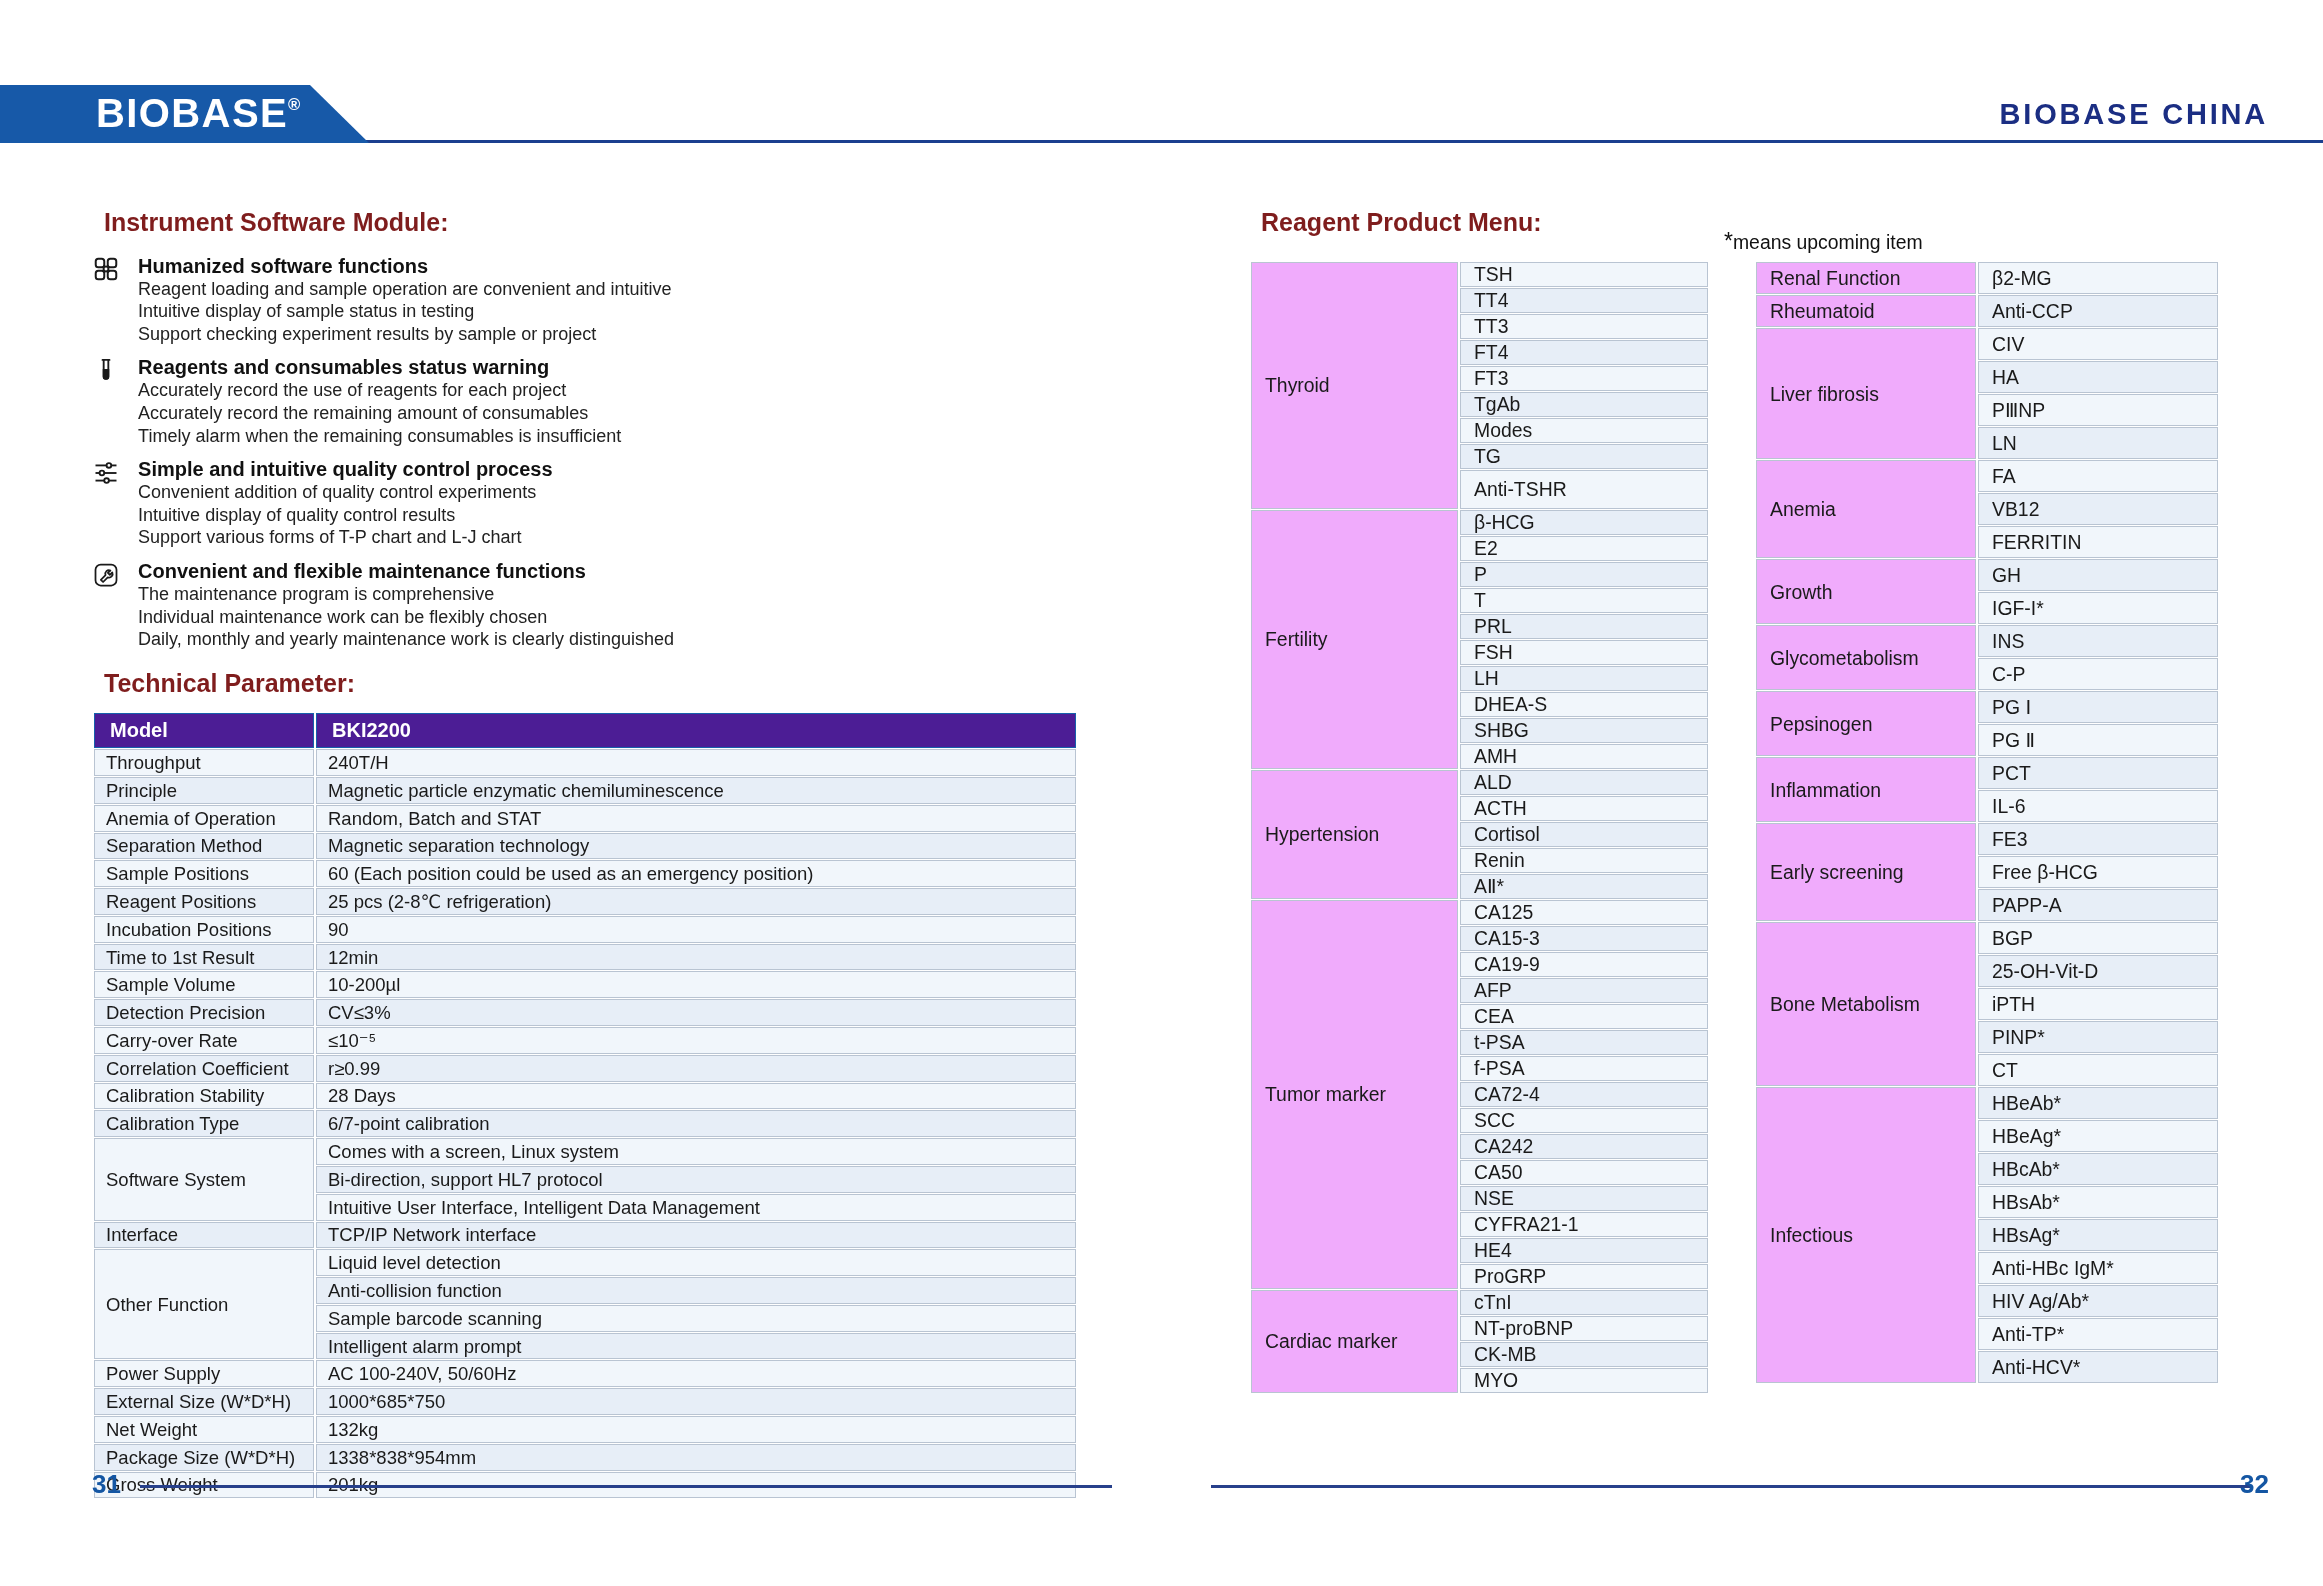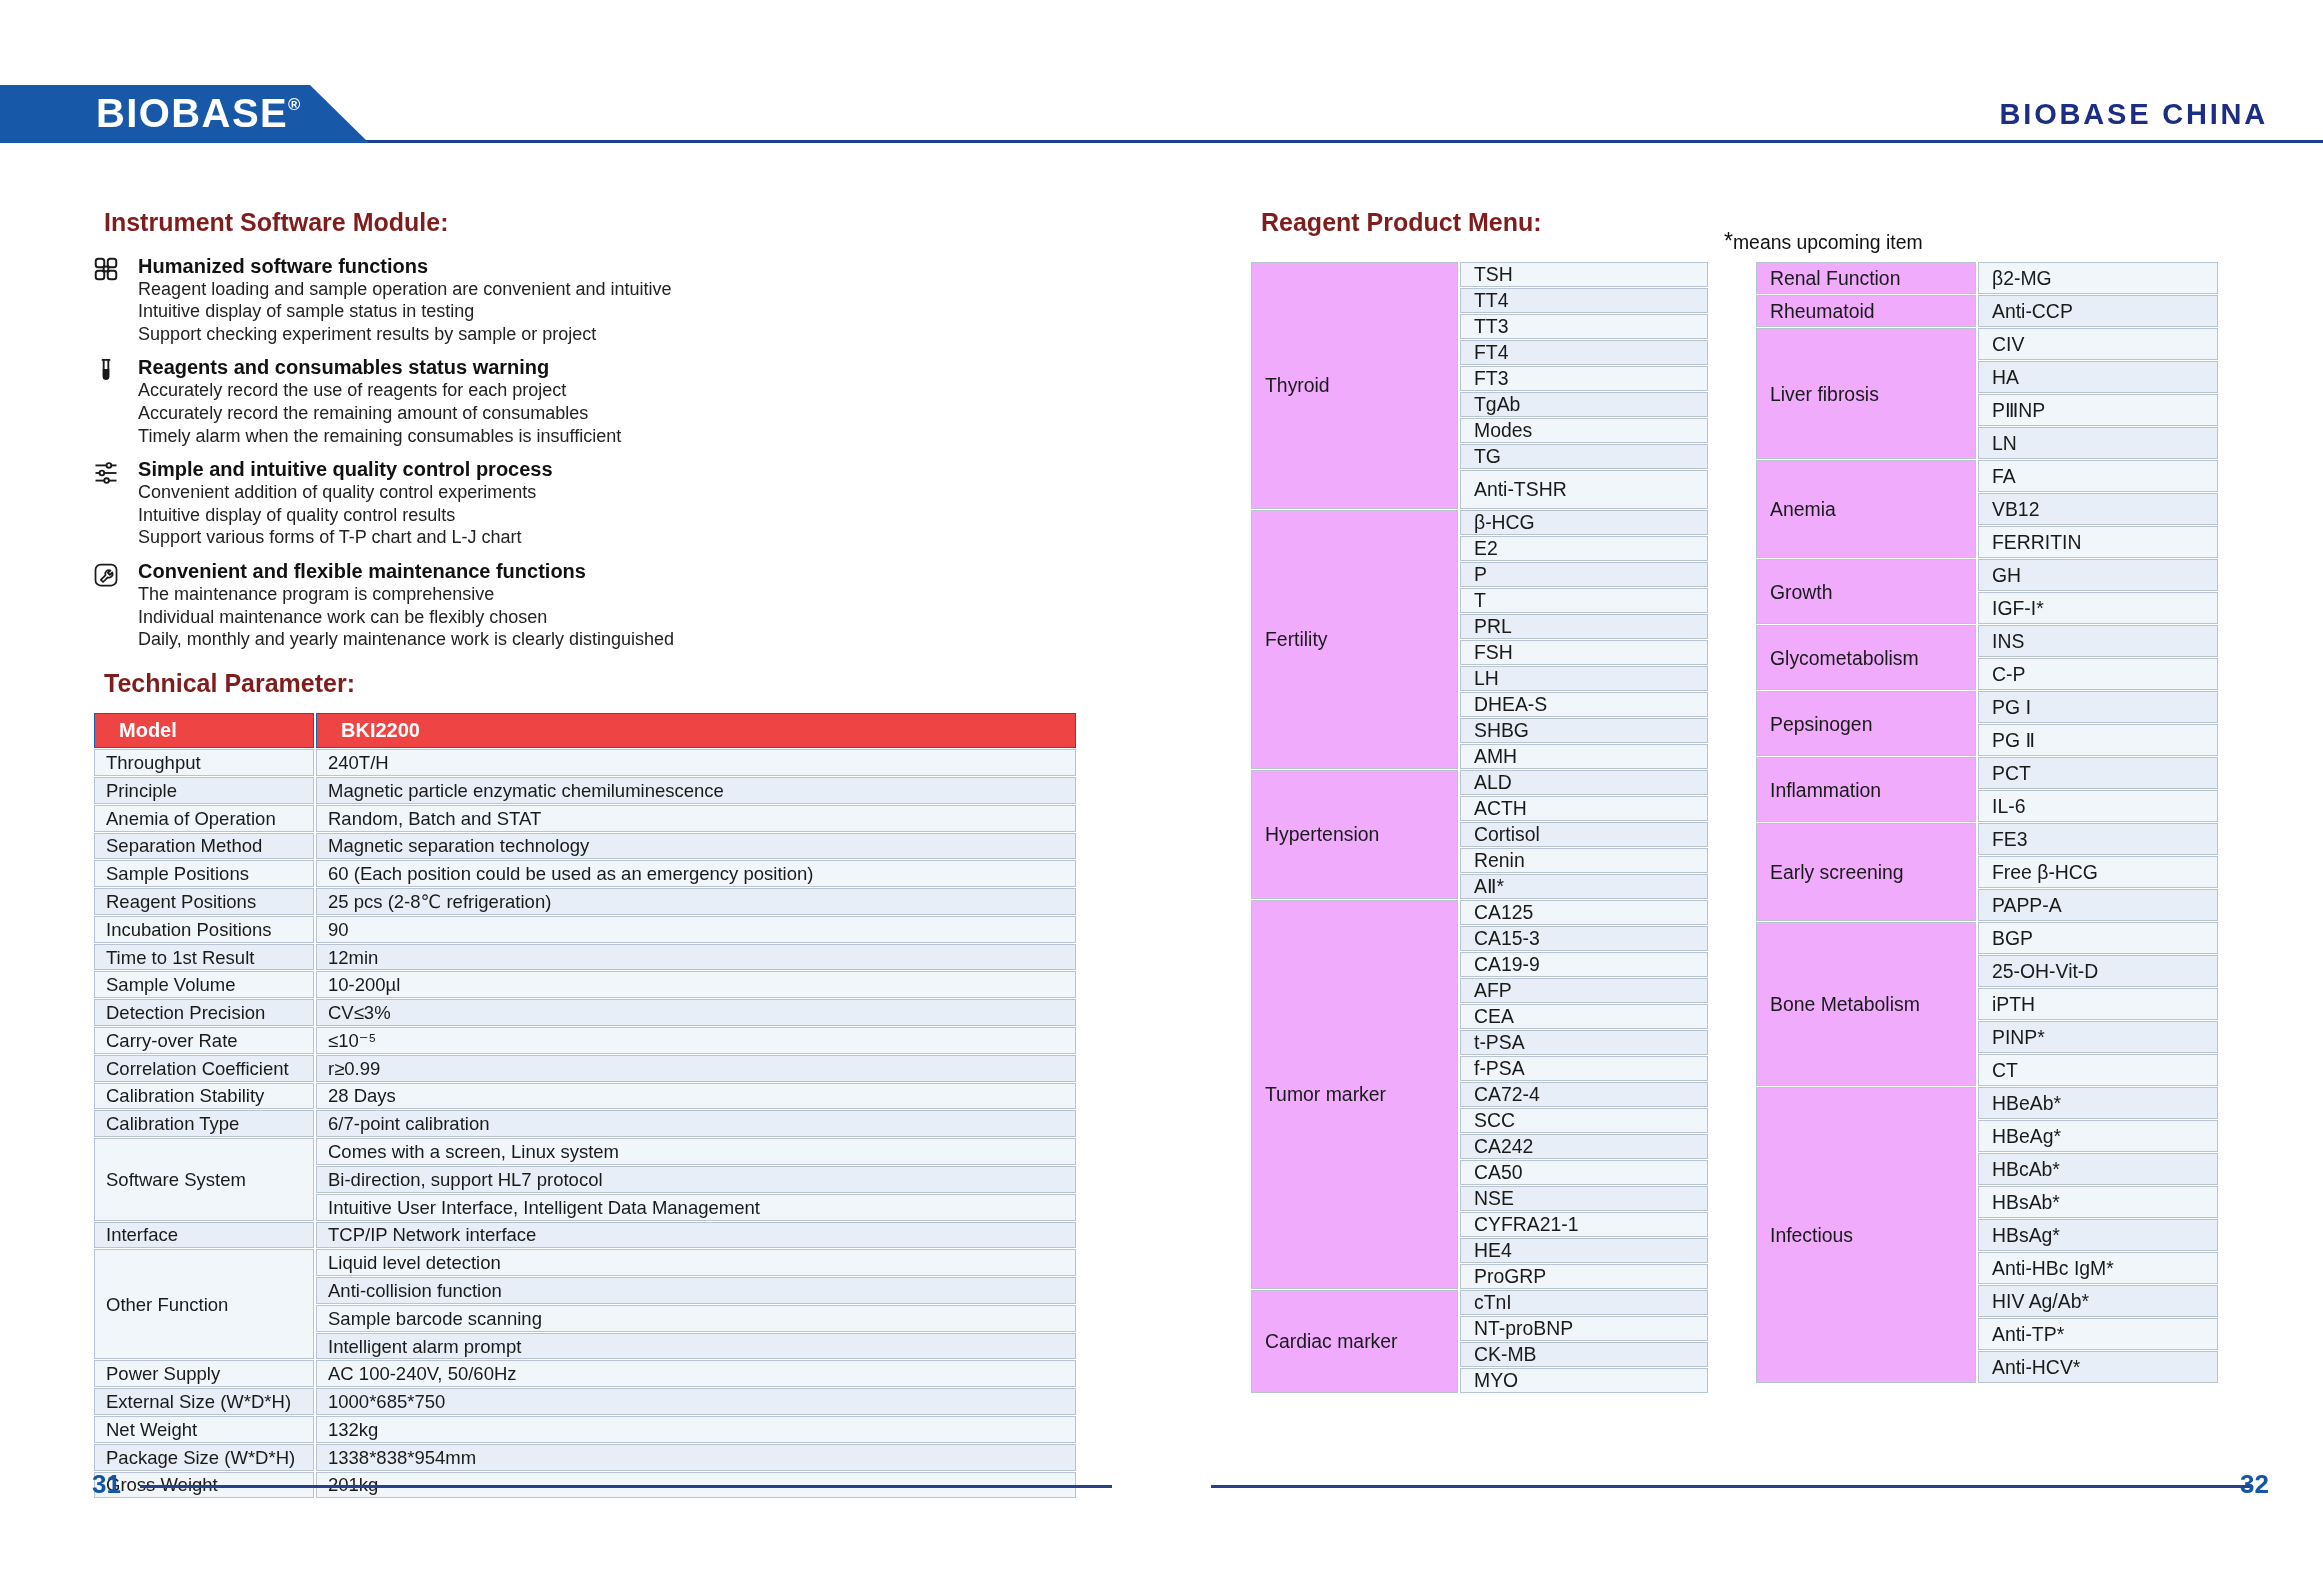"Model" #tech-table th { background: #ef4444 -> #4c1d95; padding: 0 0 0 24px -> 0 0 0 15px }
